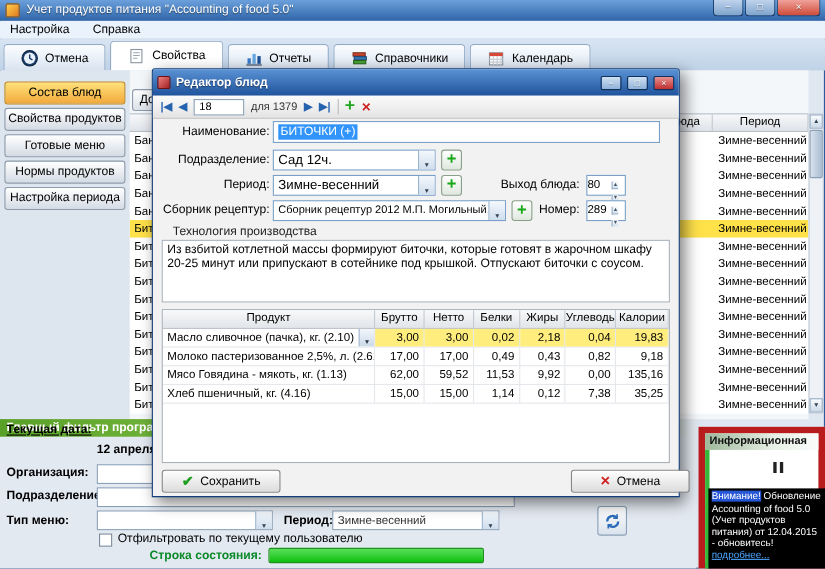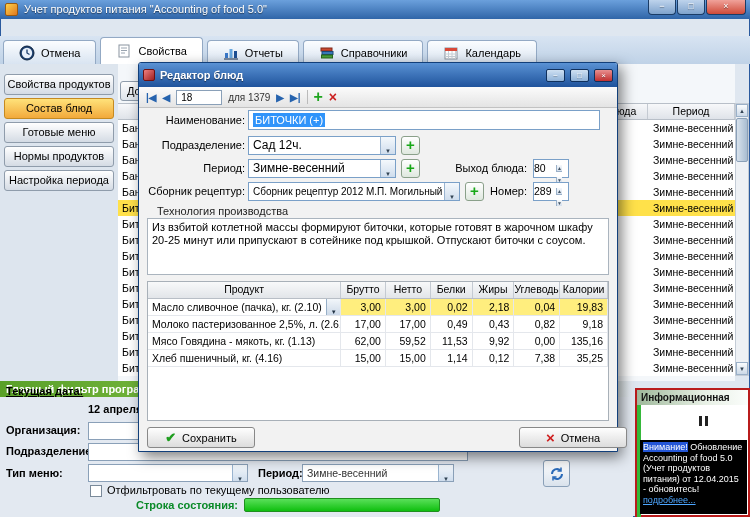"Настройка Справка" div.menubar { html: none -> <div> <span>Настройка</span> <span>Справка</span> </div> }
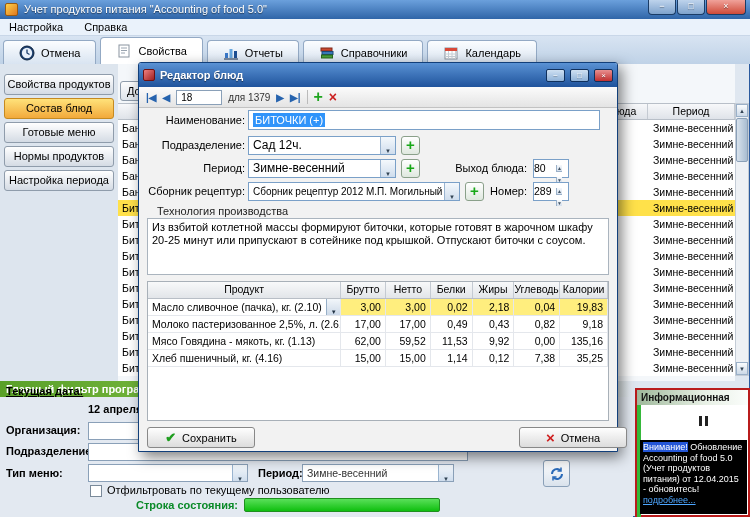"Свойства продуктов" div.side-btn { order: before "Состав блюд" -> after "Состав блюд" }
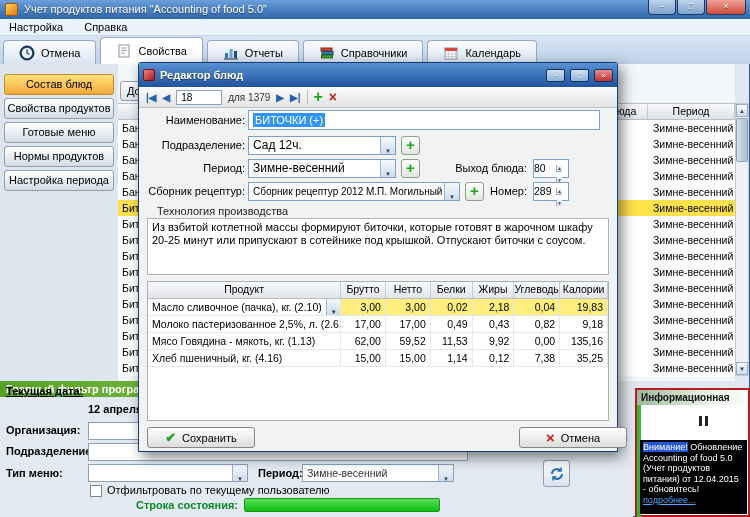"Информационная" .info-panel { border: 2px solid #b91c1c -> 6px solid #b91c1c }
